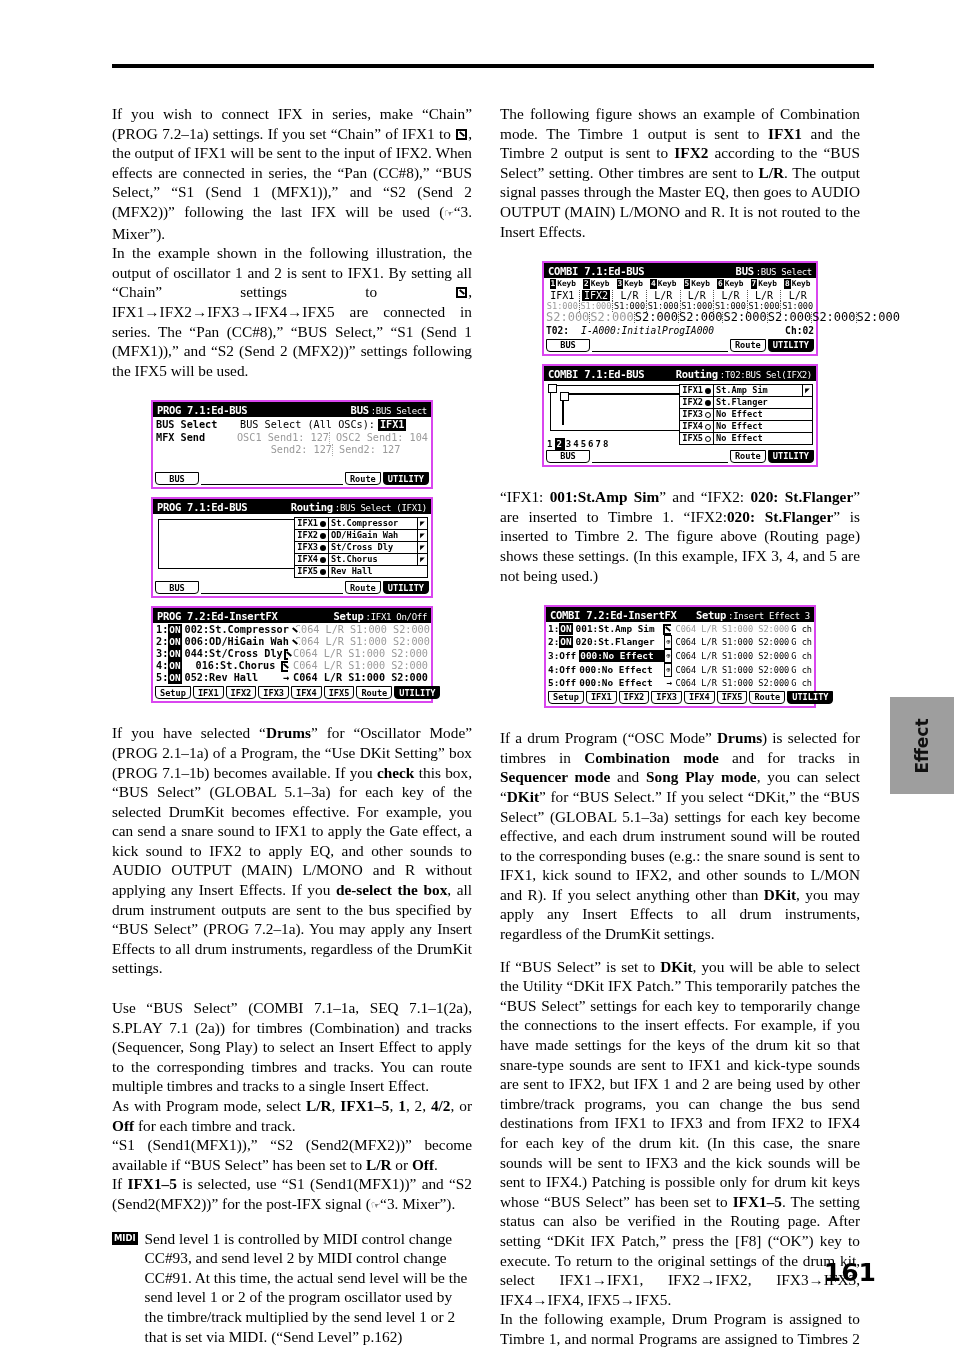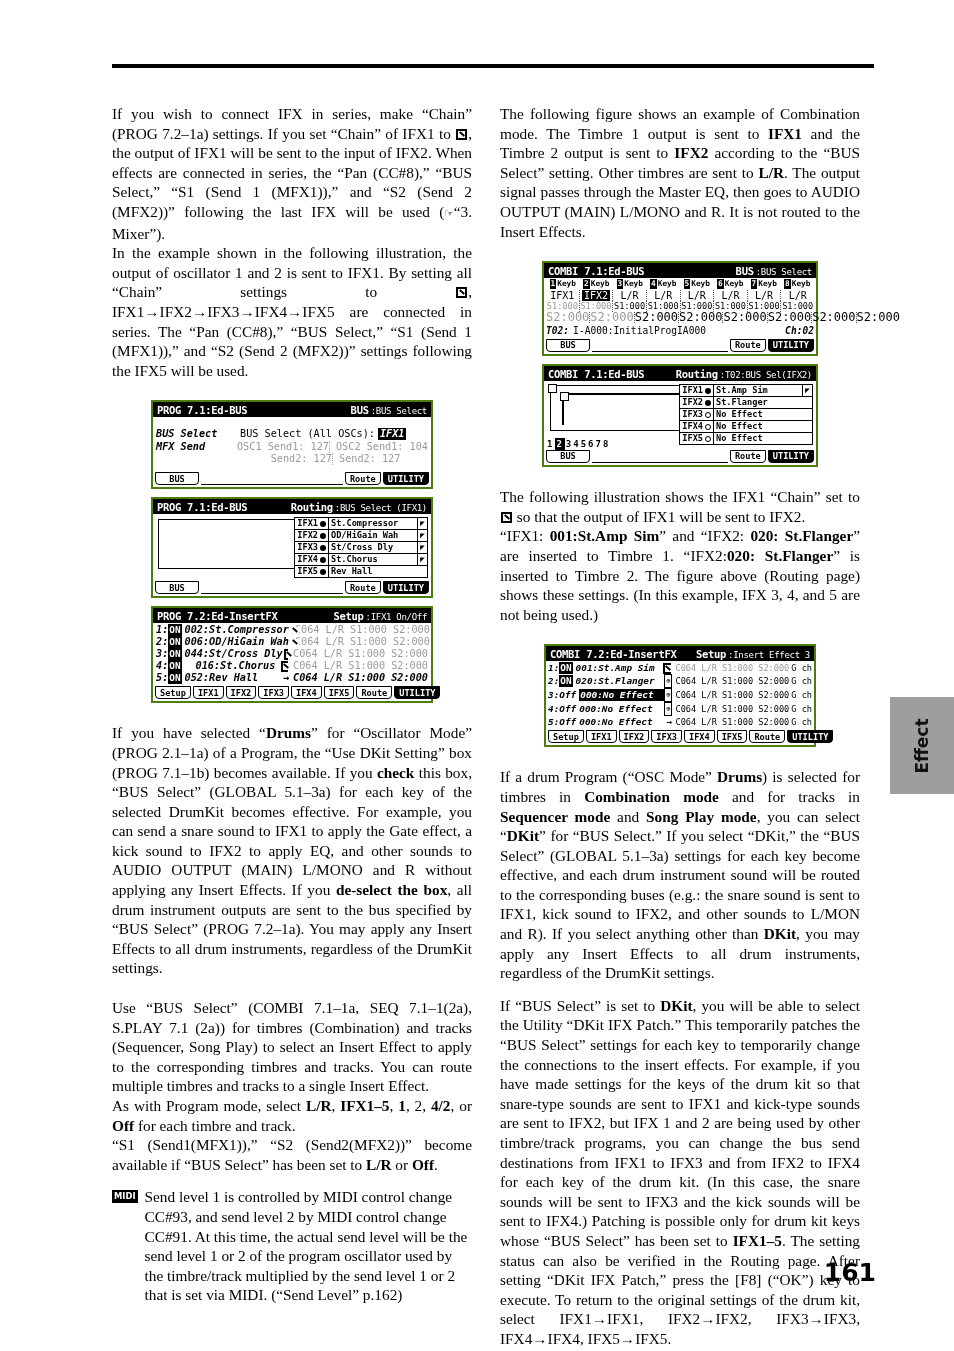"COMBI 7.1:Ed-BUS" .lcd { border: 2px solid #4d7c0f -> 2px solid #d946ef }
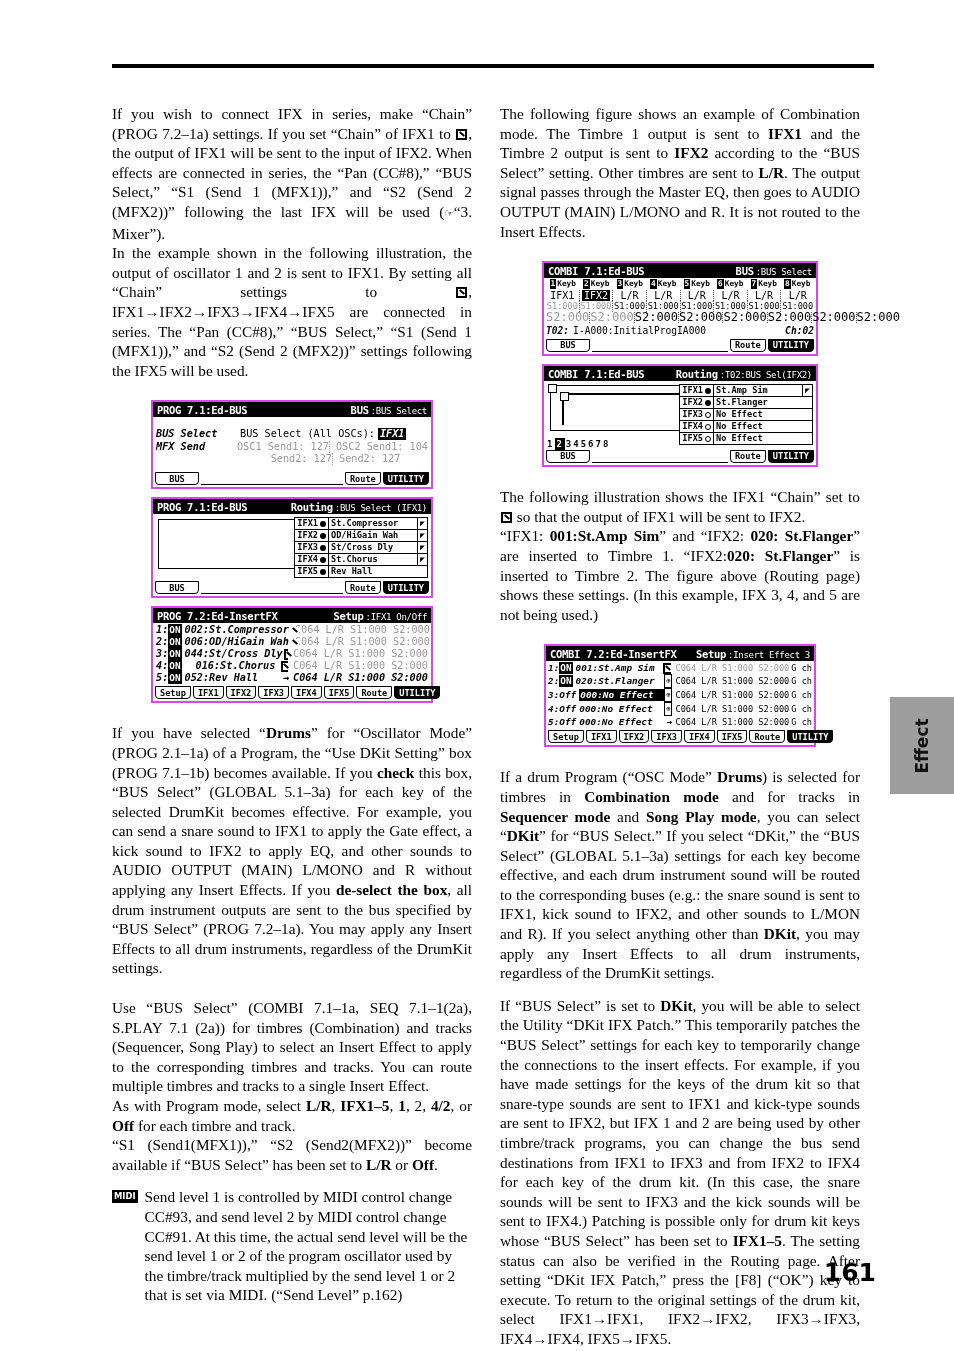"T02:" .bold { font-style: italic -> none }
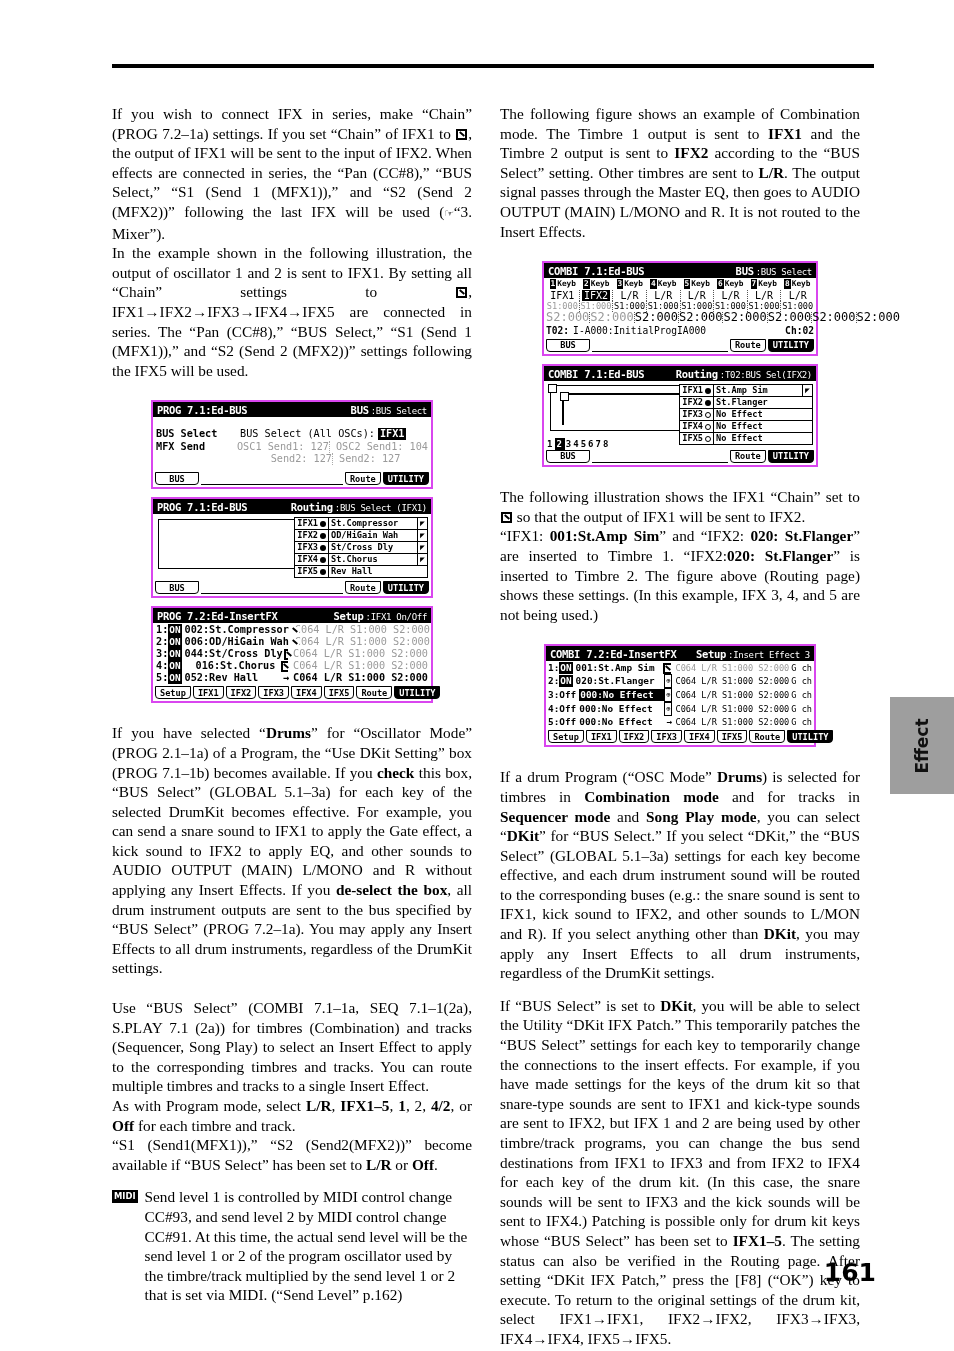"I-A000:InitialProgIA000" span { font-style: none -> italic; margin-left: 4px -> 12px }
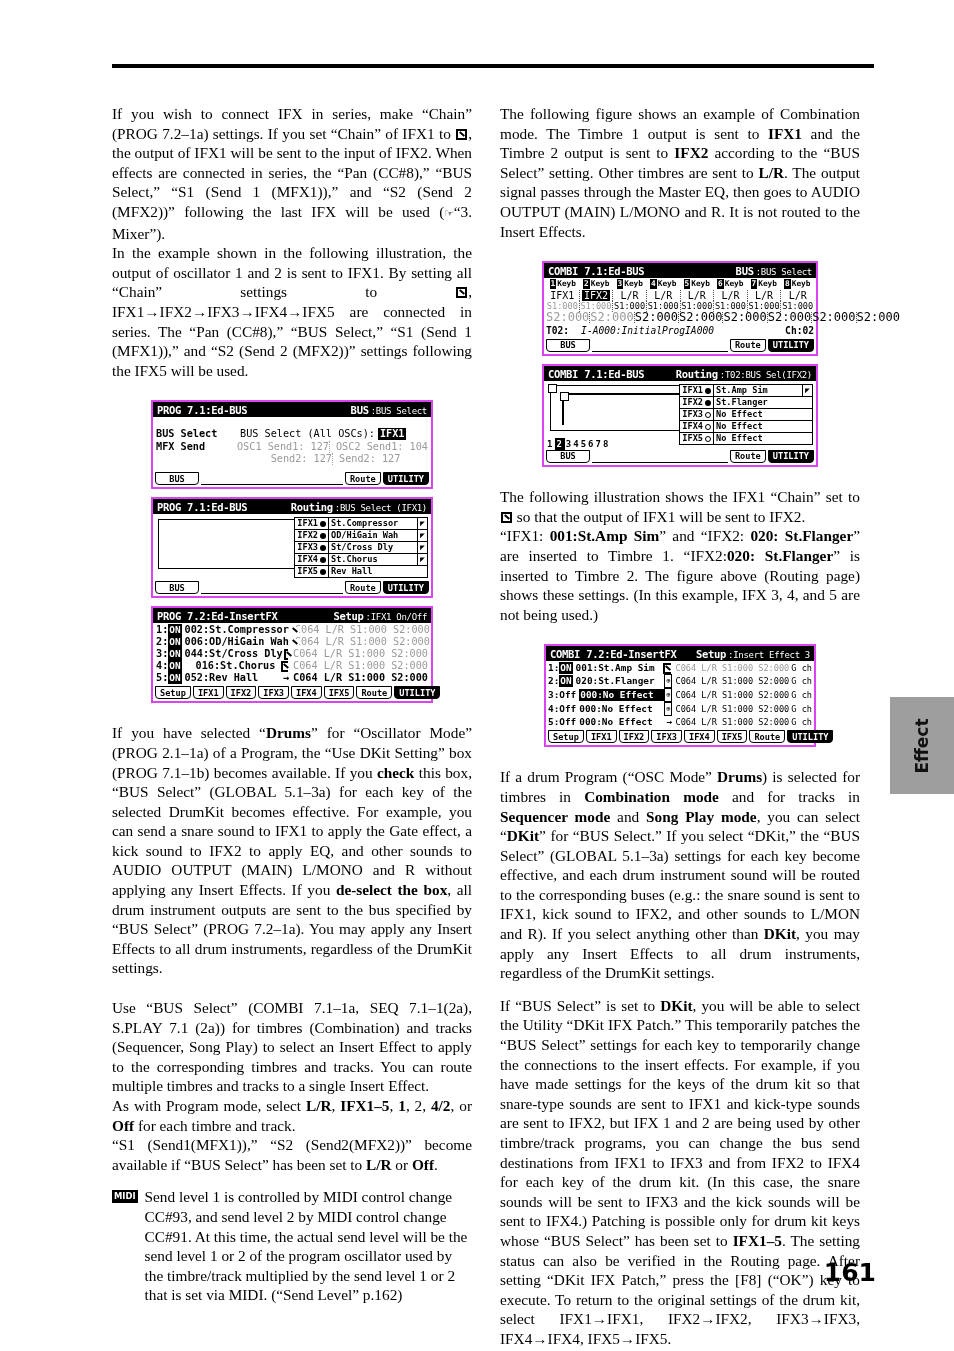"BUS Select" div.row { margin-top: 9px -> none }
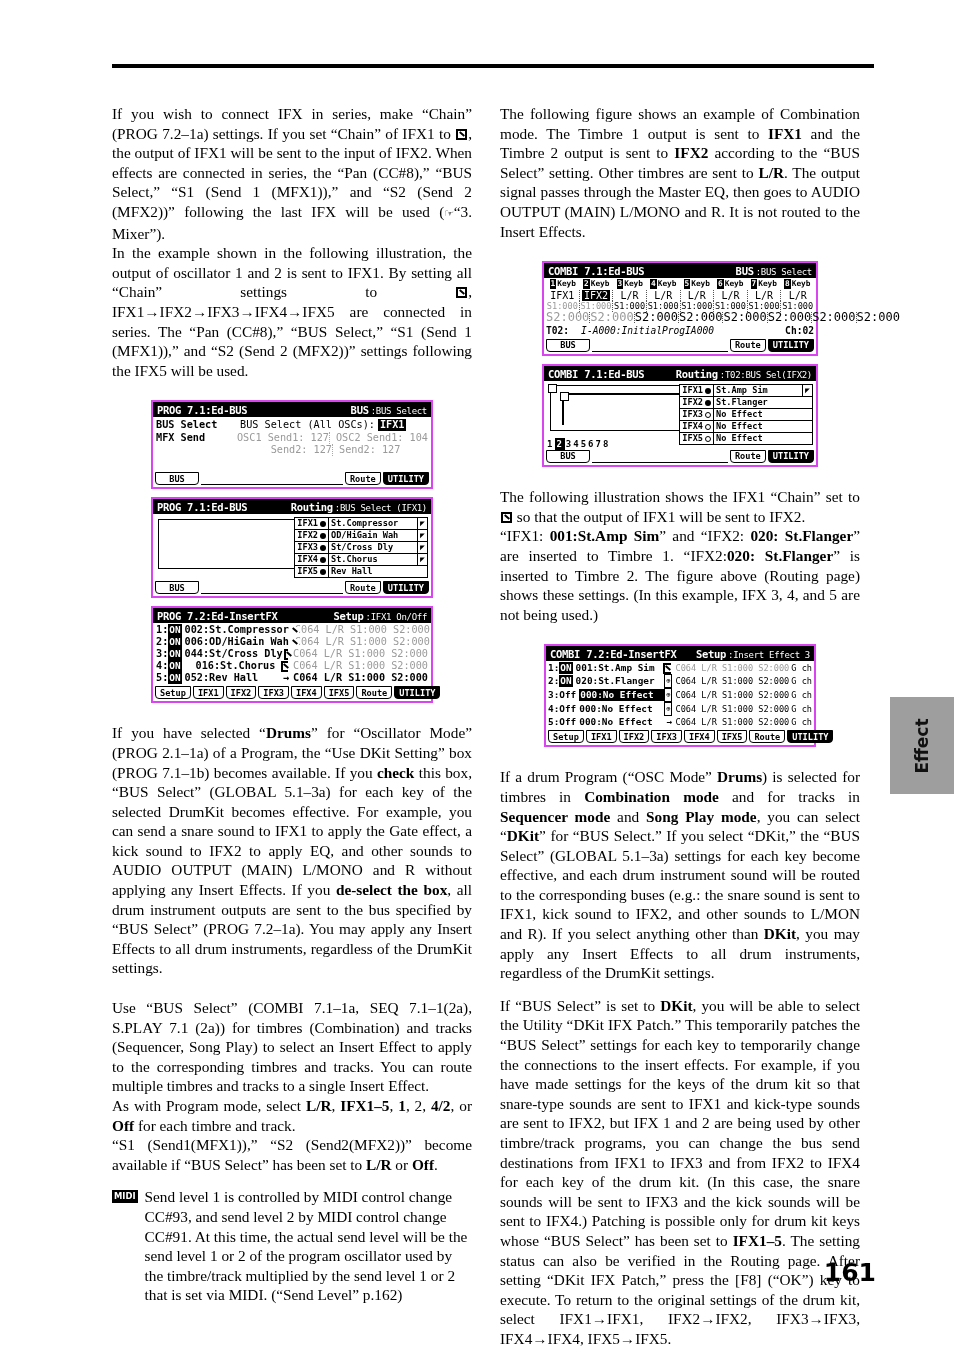"The following illustration shows the" p.body { html: <p>The following illustration shows the IFX1 “Chain” set to <span></span> so that the output of IFX1 will be sent to IFX2.</p> -> none }
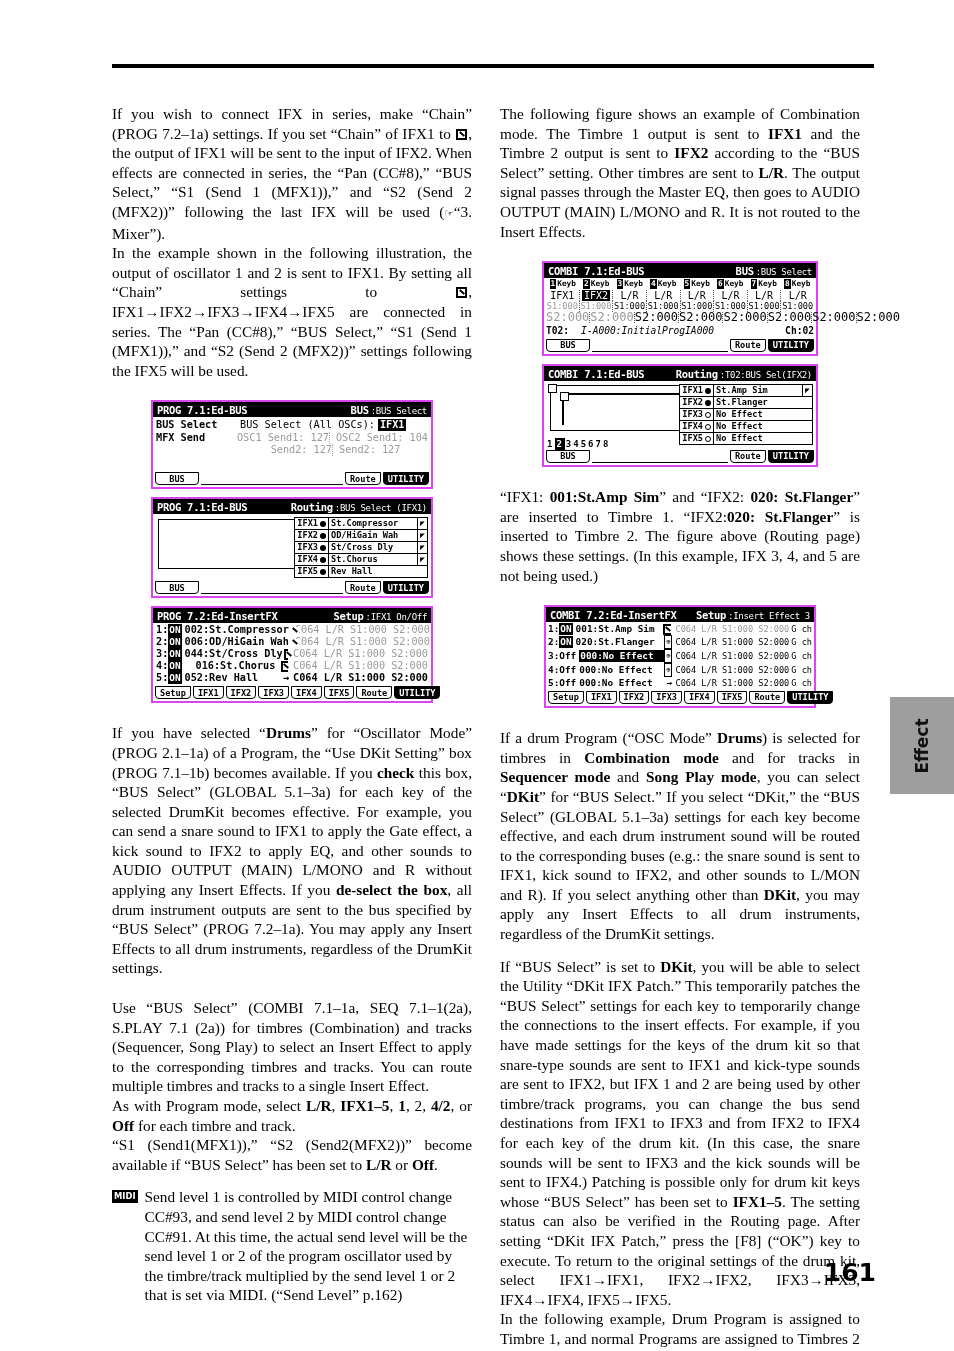"If IFX1–5 is selected, use" p.body { html: none -> <p>If <b>IFX1–5</b> is selected, use “S1 (Send1(MFX1))” and “S2 (Send2(MFX2))” for the post-IFX signal (<span>☞</span>“3. Mixer”).</p> }
